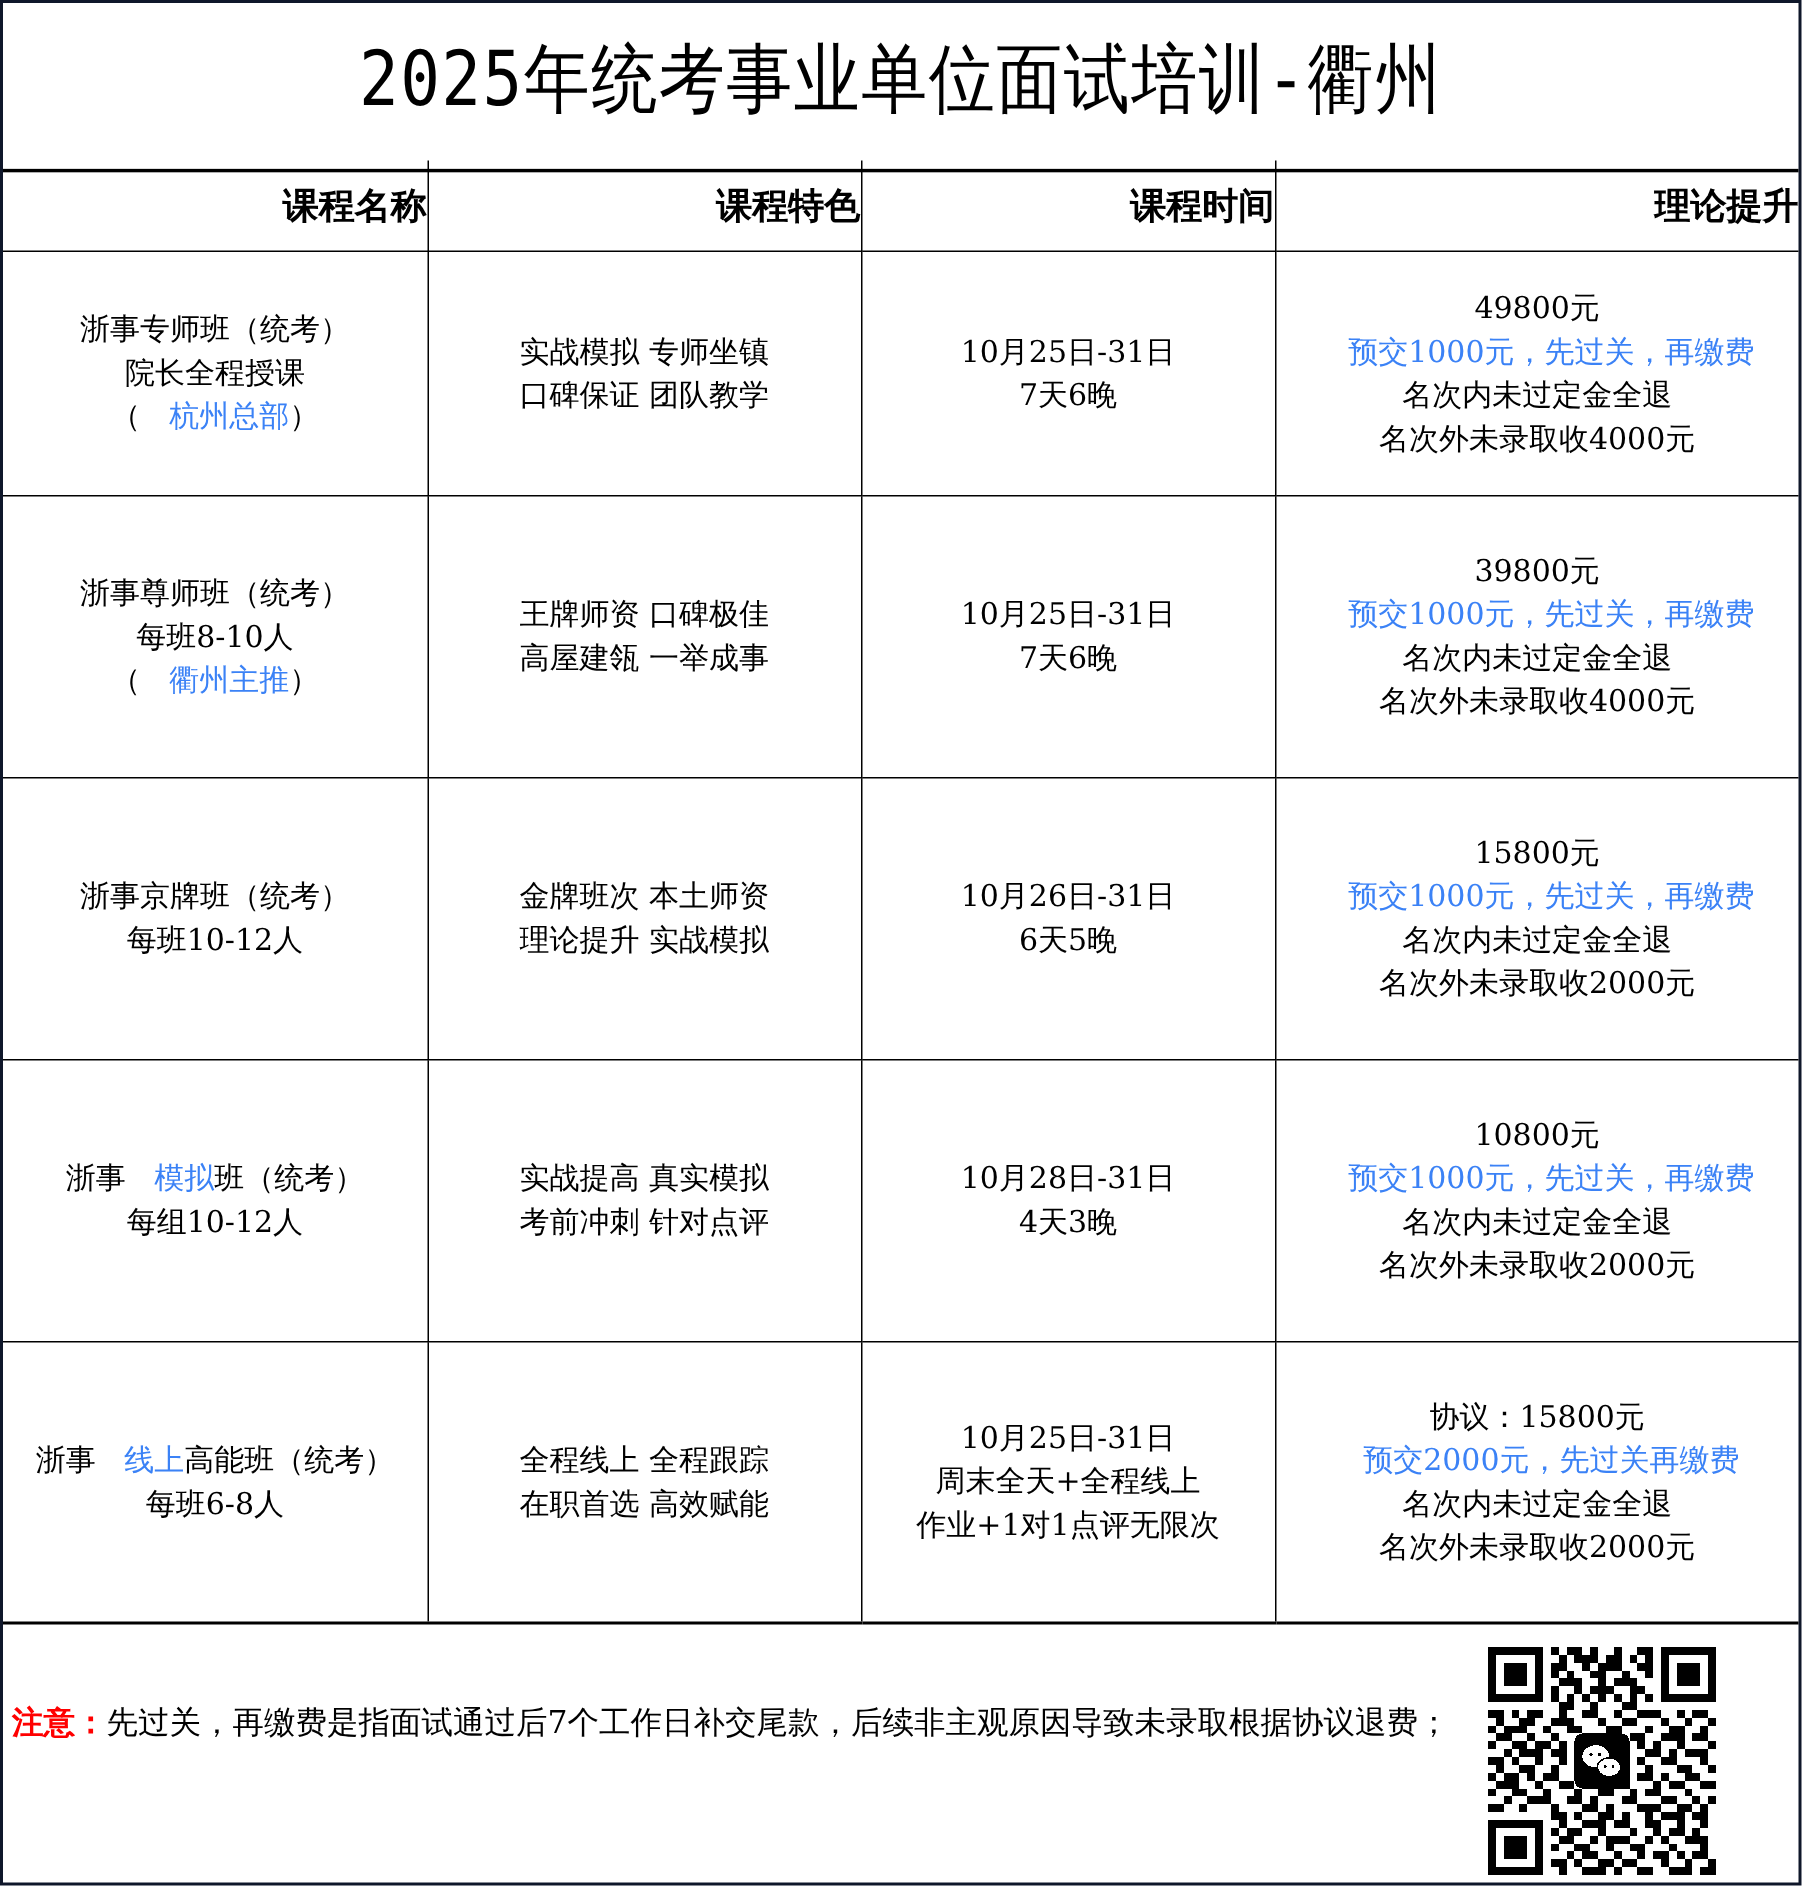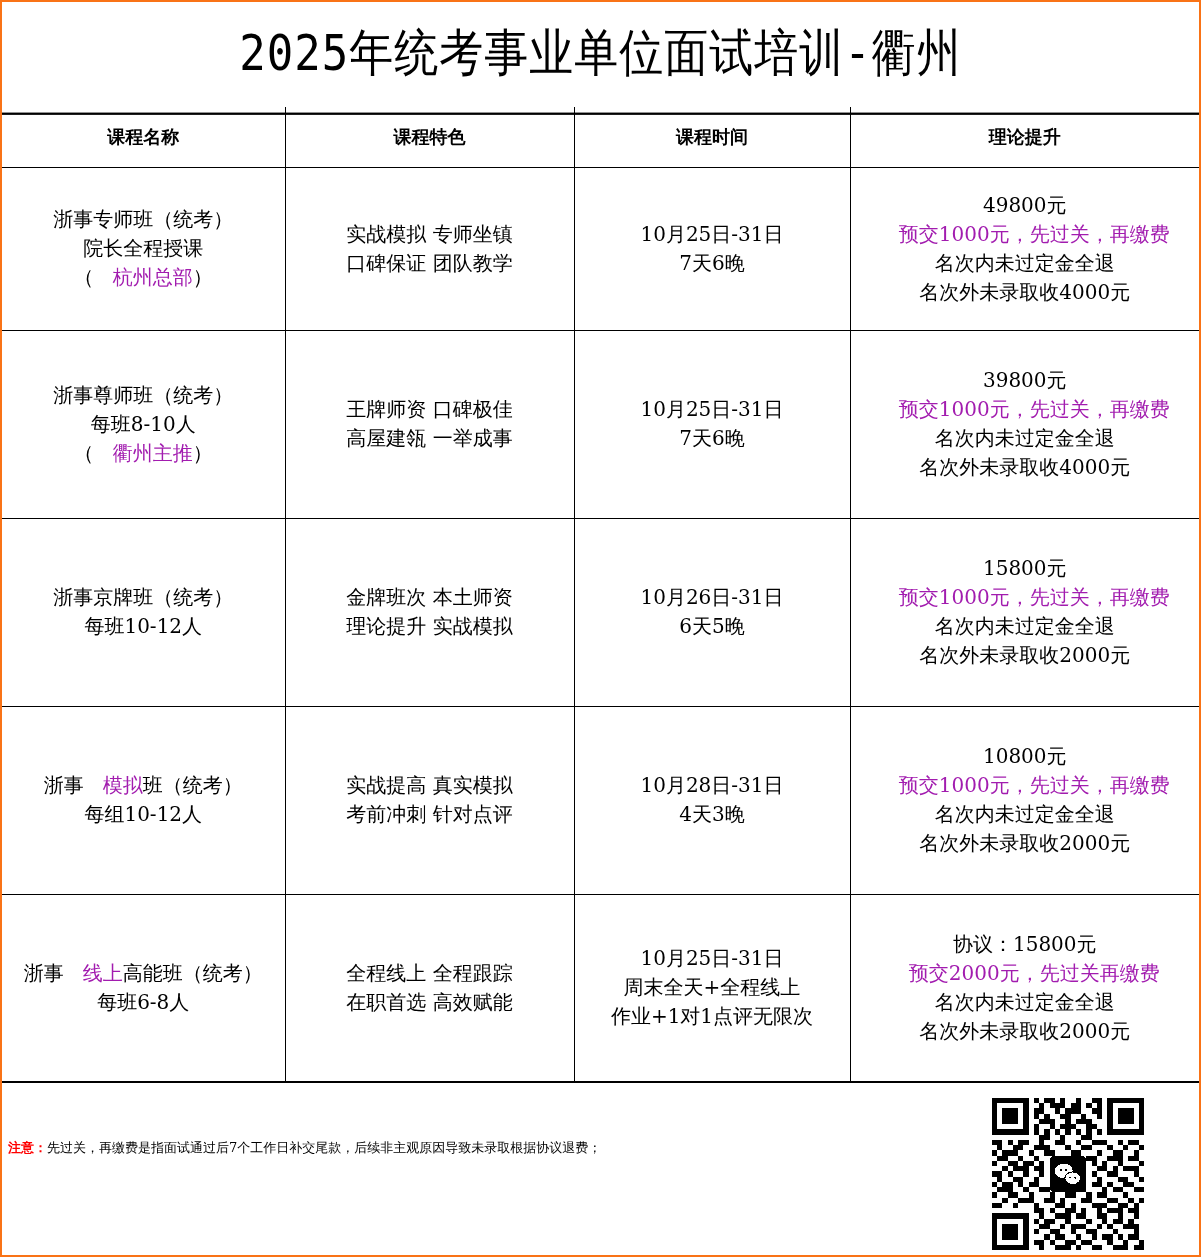"2025年统考事业单位面试培训-衢州" .sheet { border: 2px solid #f97316 -> 2px solid #0f172a }
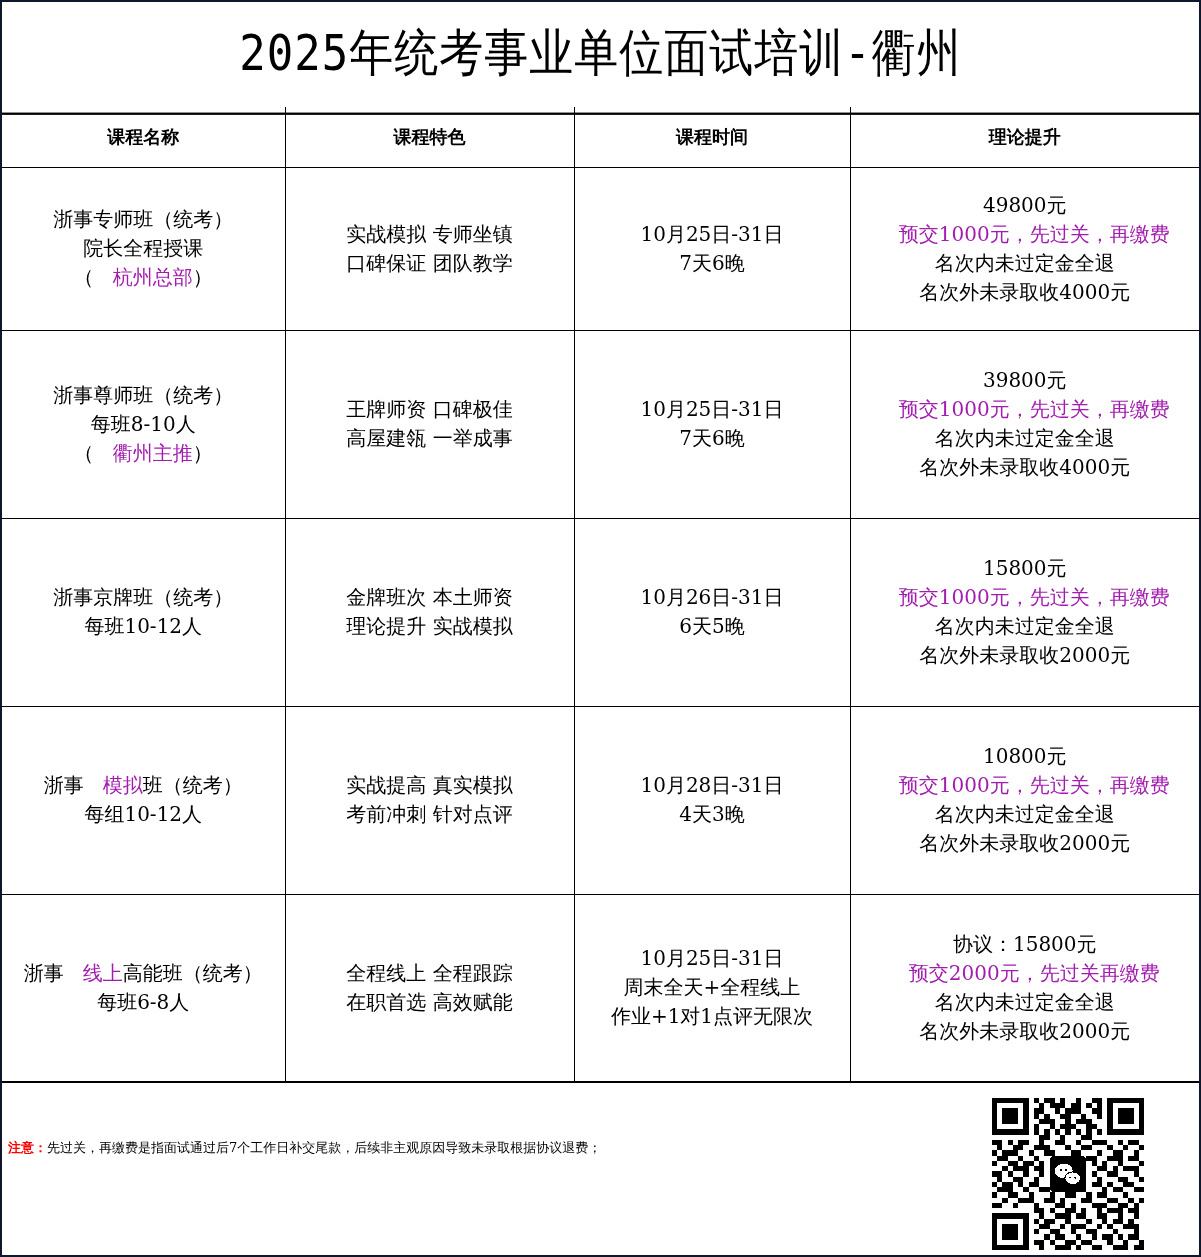"课程名称" table.grid th { font-size: 18px -> 24px; text-align: none -> right }
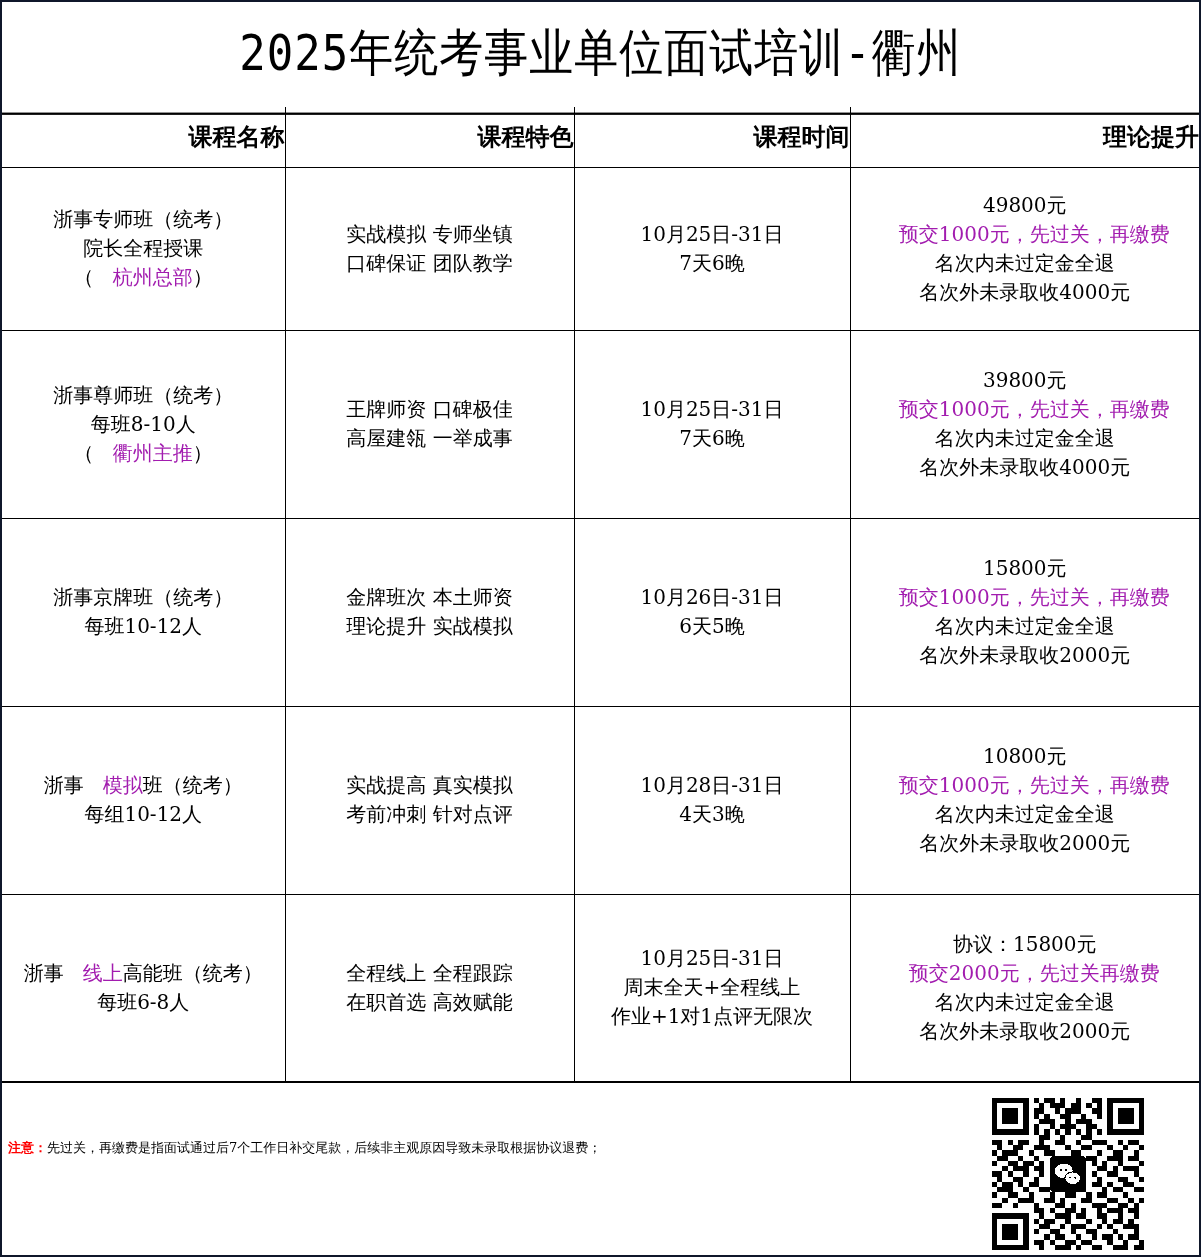"预交1000元，先过关，再缴费" .red { color: #a21caf -> #3b82f6 }
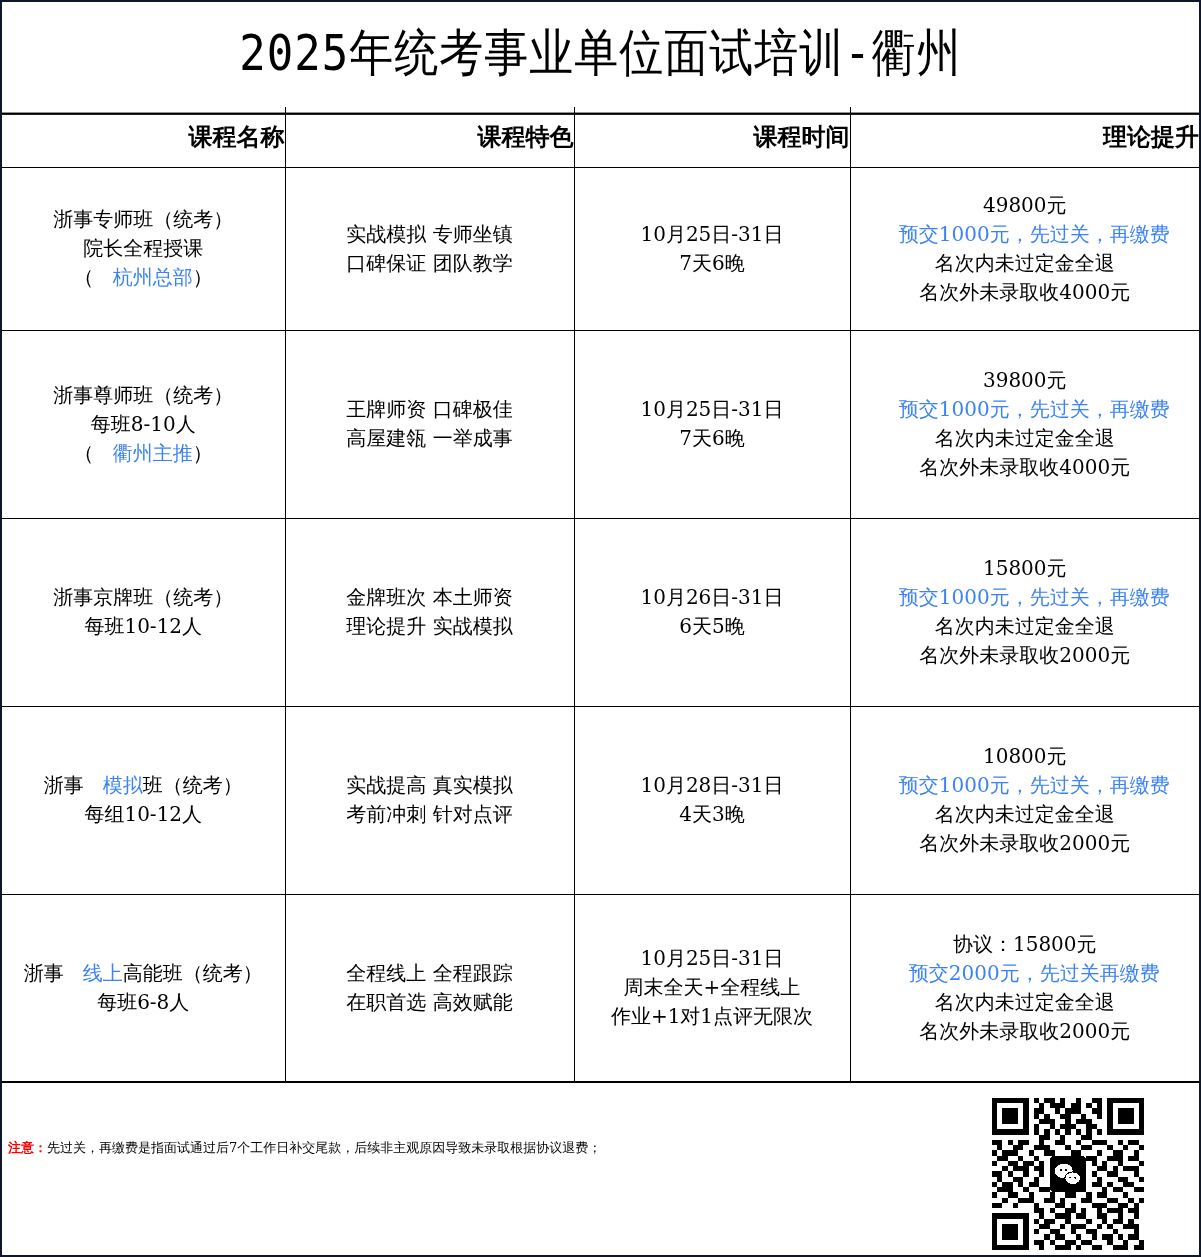"注意：先过关，再缴费是指面试通过后7个工作日补交尾款，后续非主观原因导致未录取根" .notes { font-size: 13px -> 21px }
